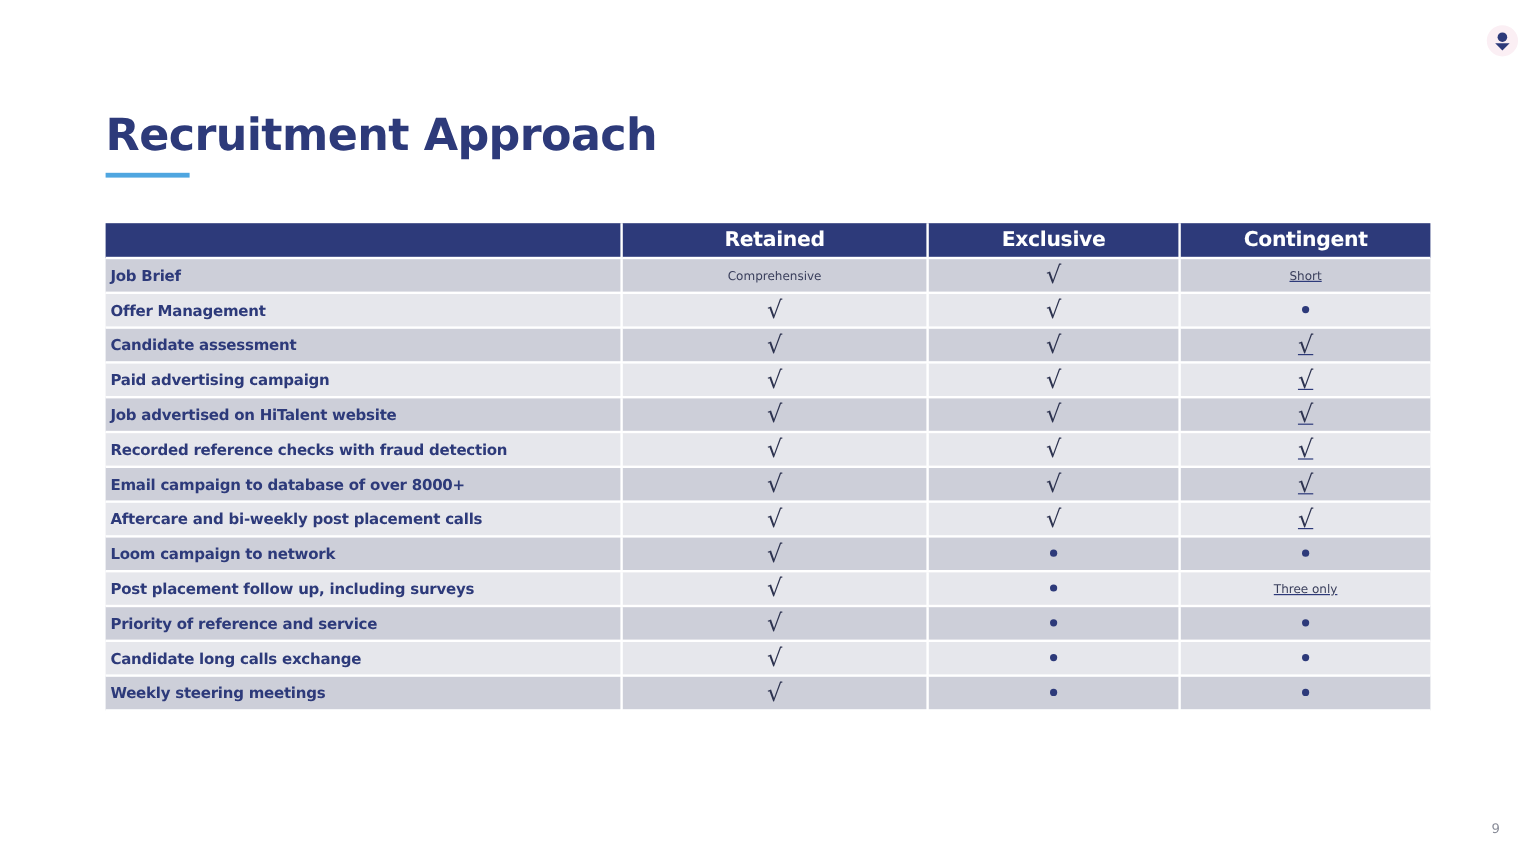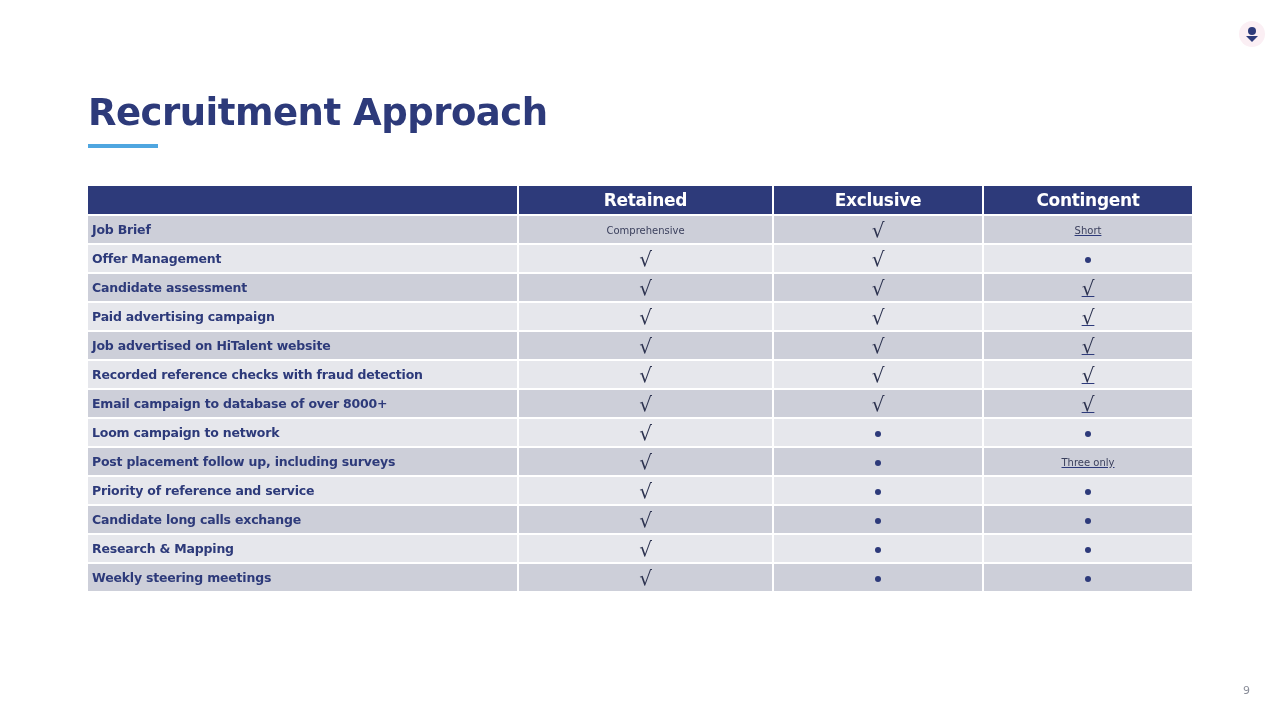"Aftercare and bi-weekly post placement" tr { html: none -> <tr> <td>Aftercare and bi-weekly post placement calls</td> <td><span>√</span></td> <td><span>√</span></td> <td><span>√</span></td> </tr> }
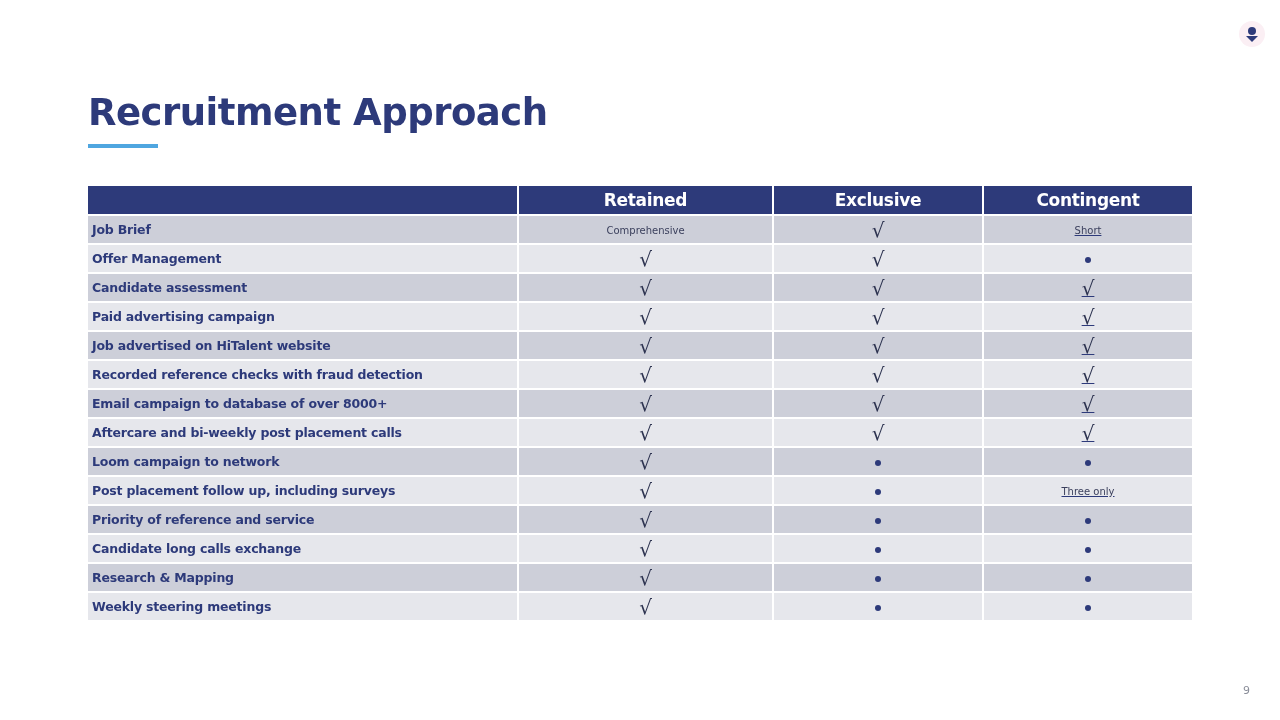"Research & Mapping" tr { html: <tr> <td>Research &amp; Mapping</td> <td><span>√</span></td> <td><span></span></td> <td><span></span></td> </tr> -> none }
